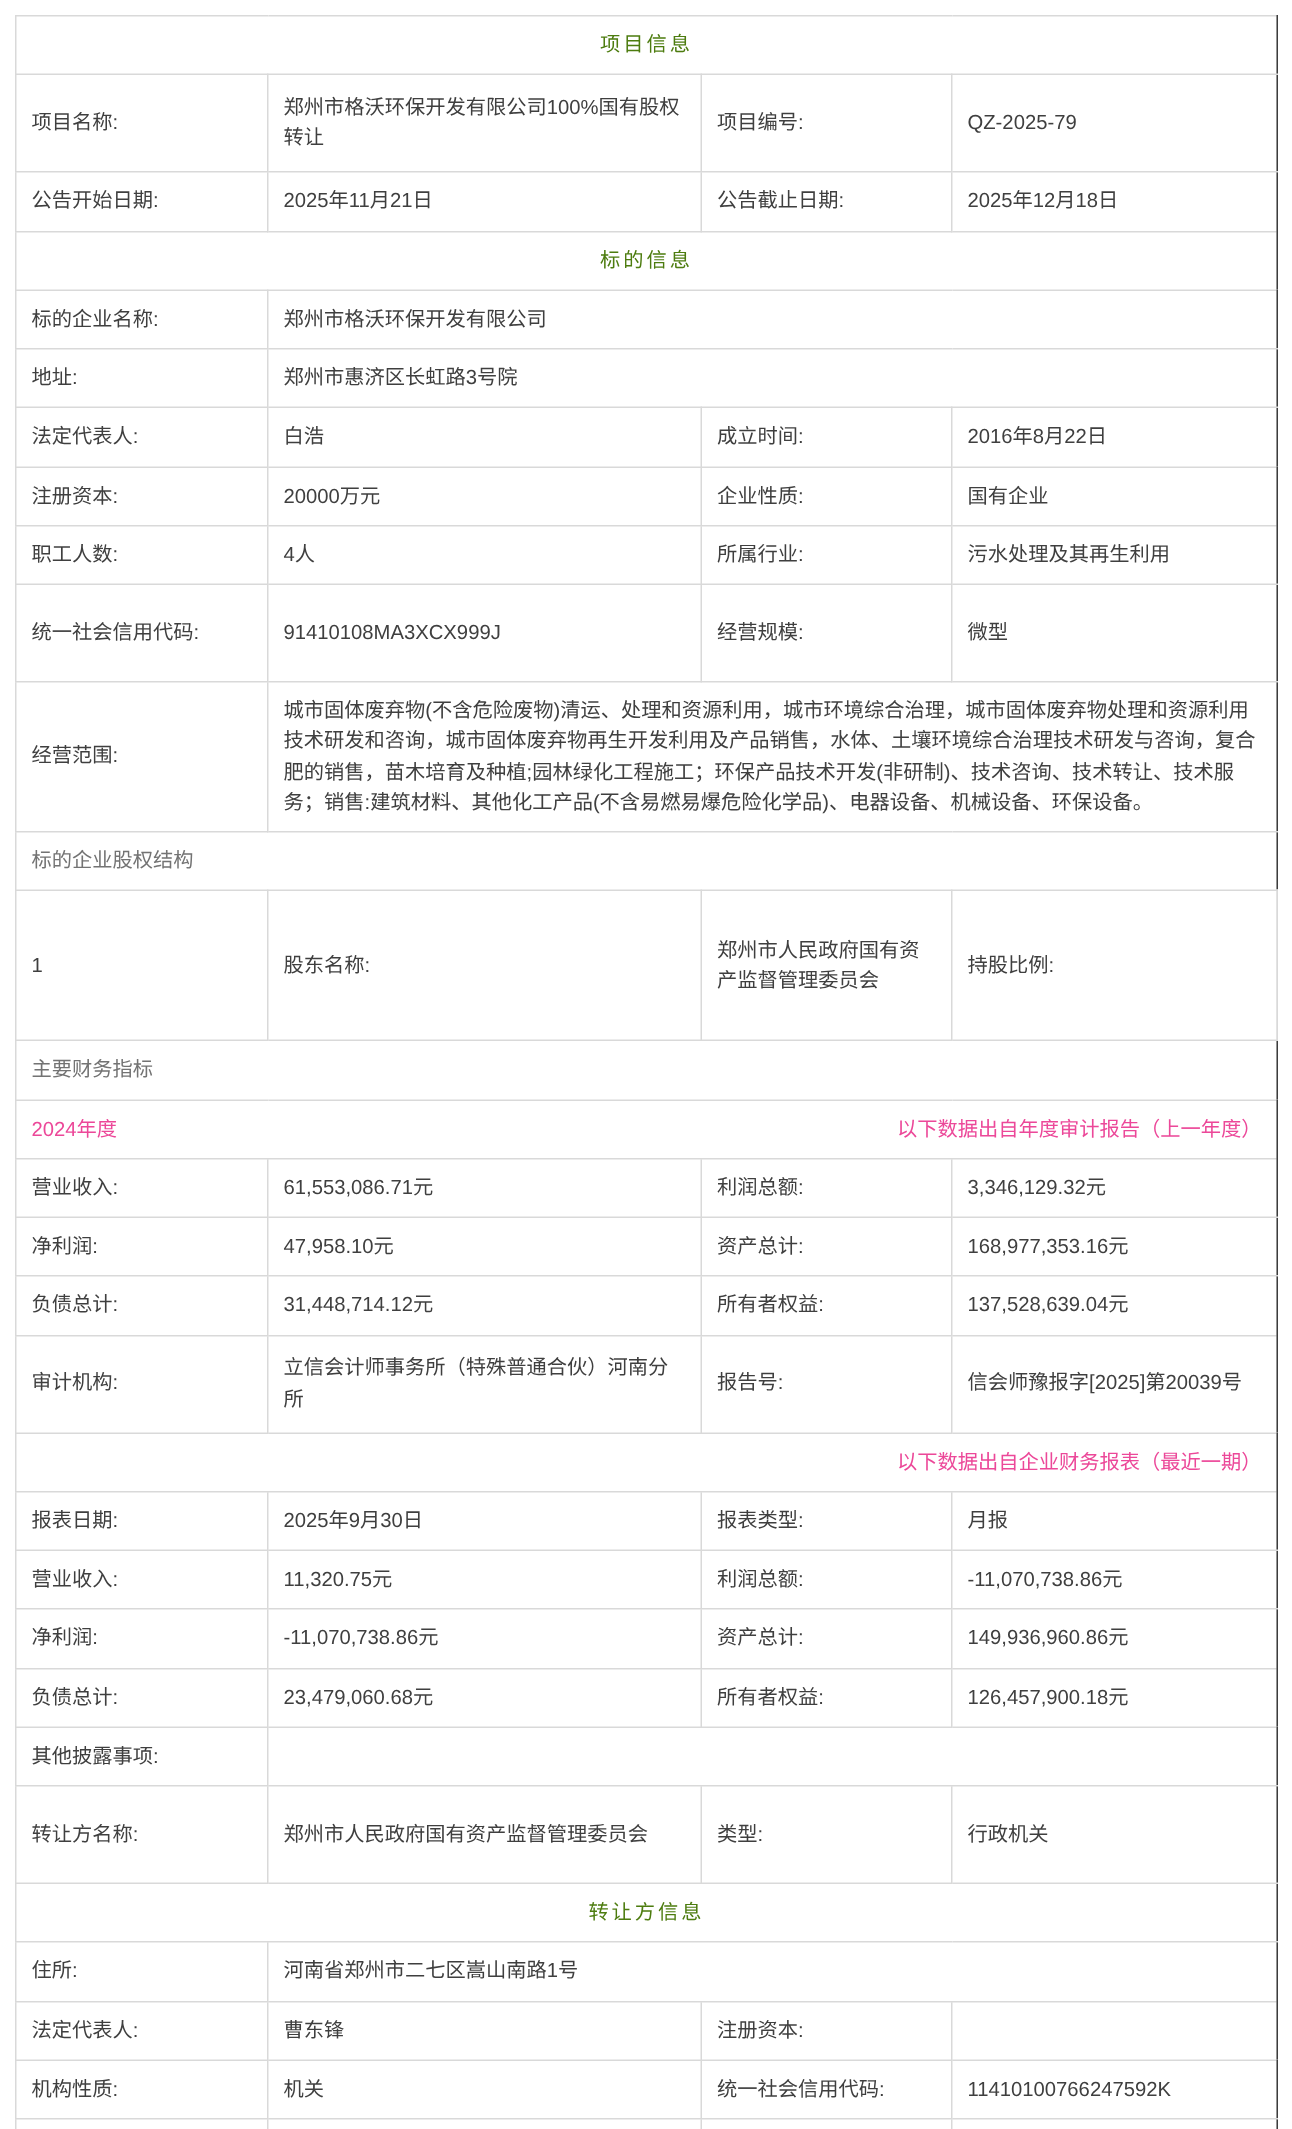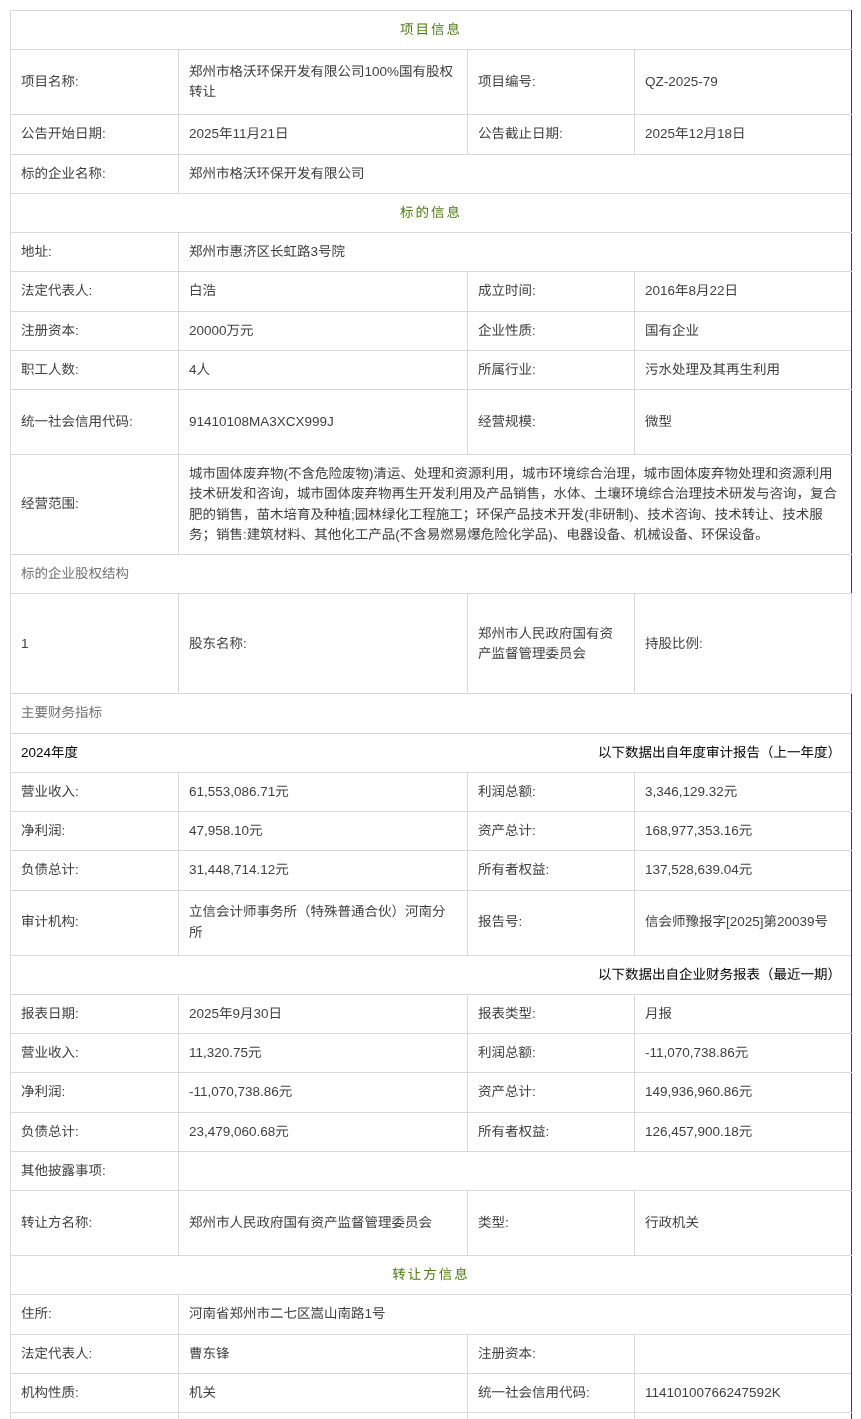"标的企业名称:" tr { order: before "标的信息" -> after "标的信息" }
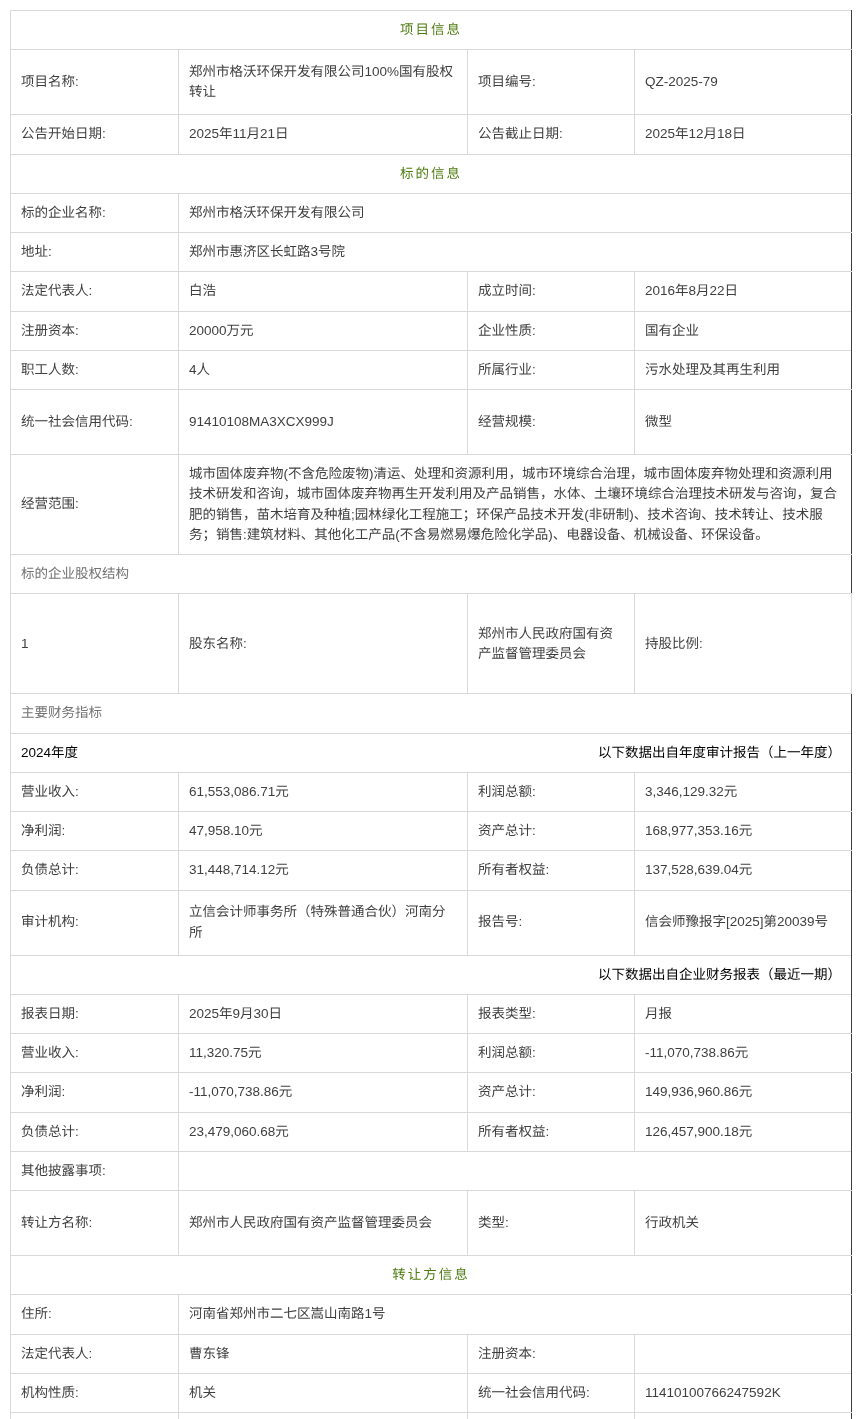"2024年度" td.noterow { color: #000000 -> #ec4899 }
